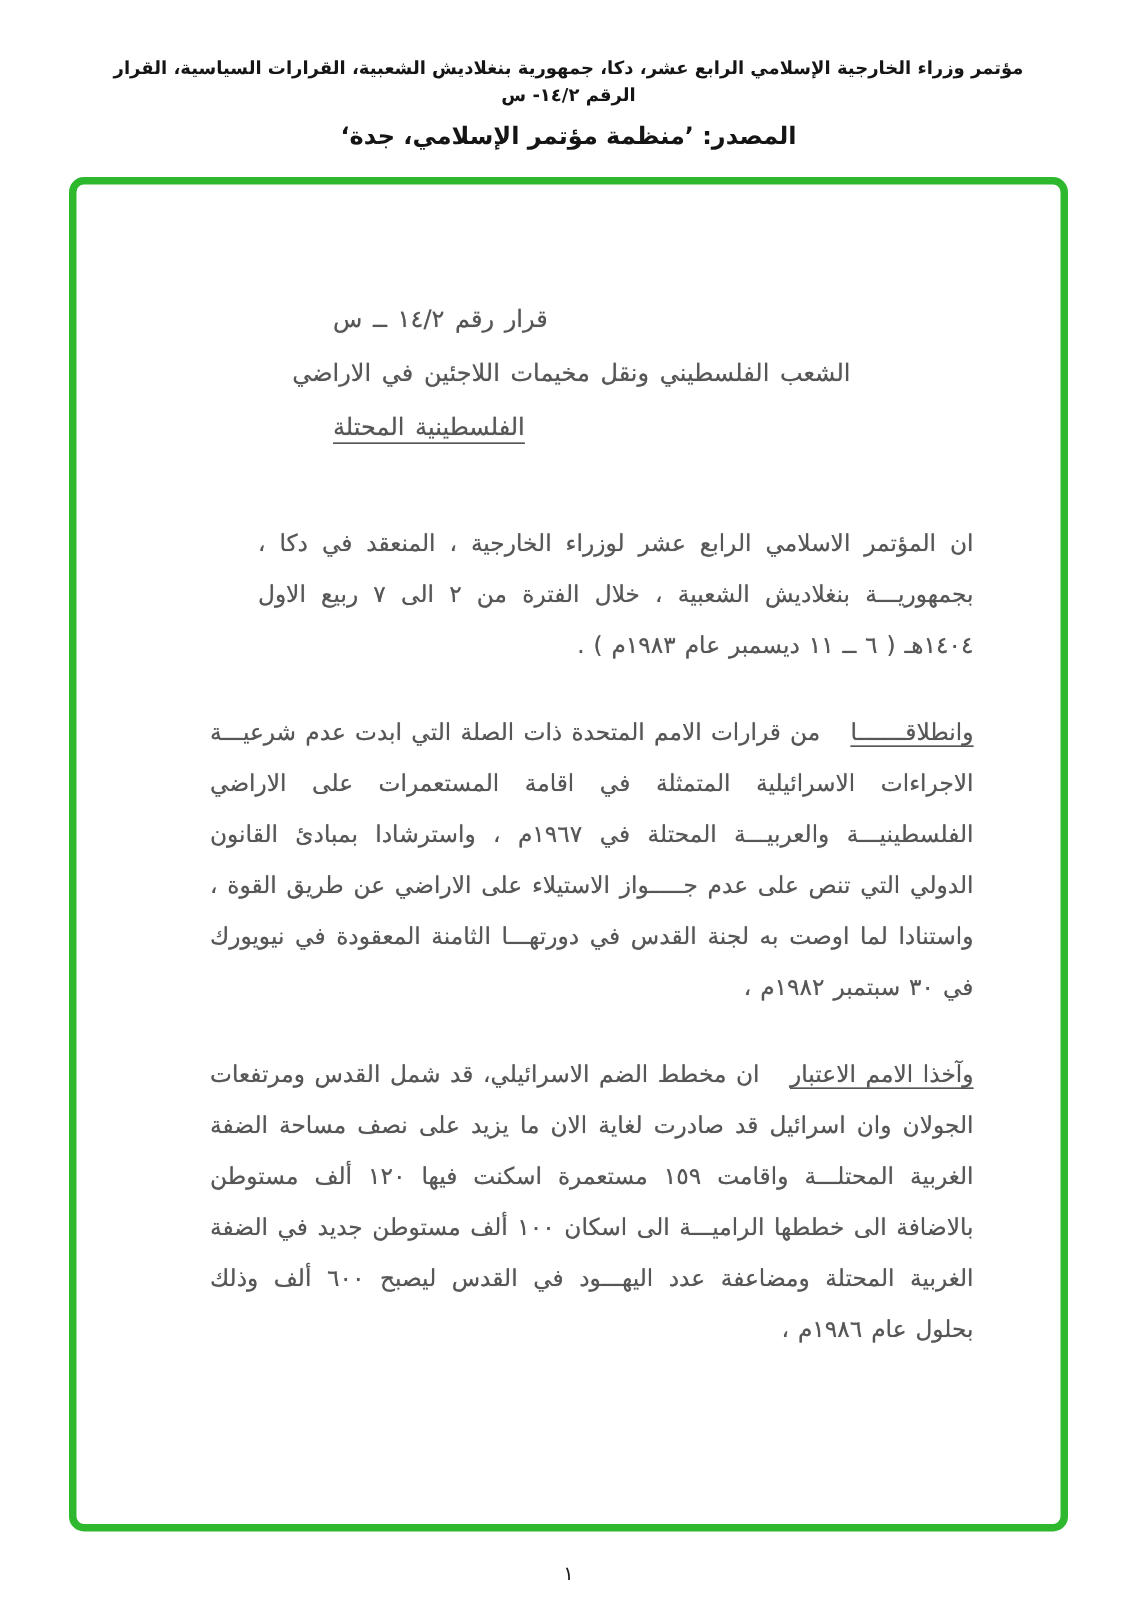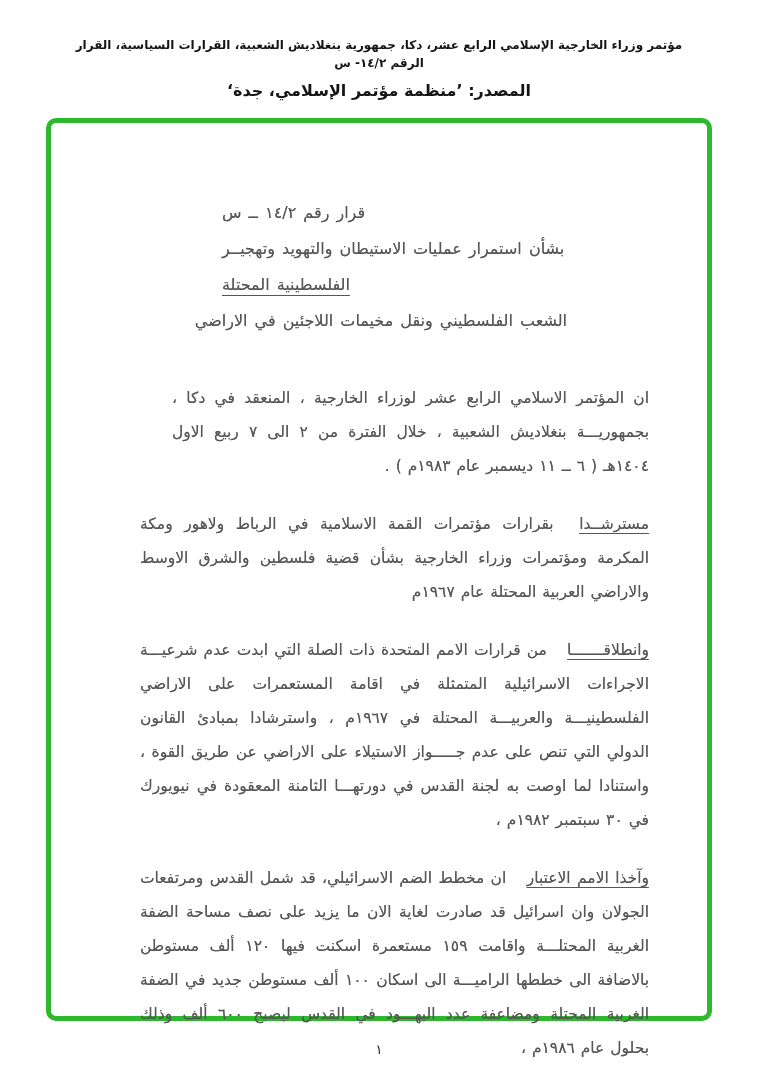"بشأن استمرار عمليات الاستيطان والتهويد" div.t-line { html: <div>بشأن استمرار عمليات الاستيطان والتهويد وتهجيــر</div> -> none }
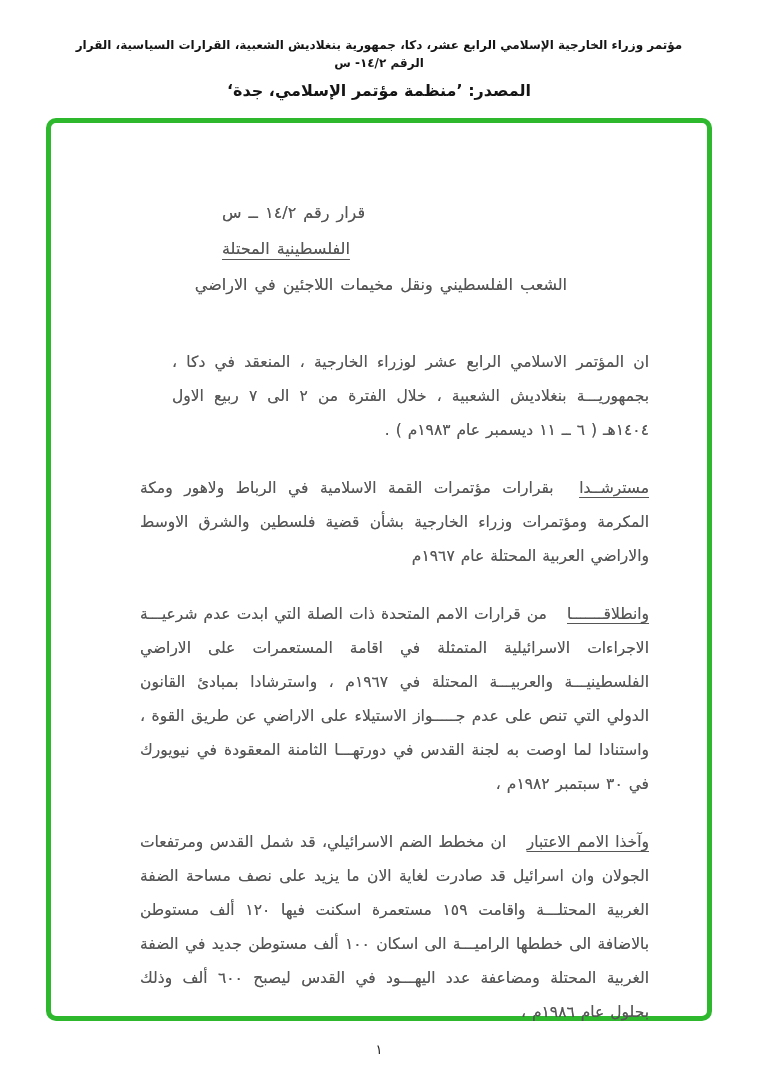"الفلسطينية المحتلة" div.t-line { order: before "الشعب الفلسطيني ونقل مخيمات اللاجئين" -> after "الشعب الفلسطيني ونقل مخيمات اللاجئين" }
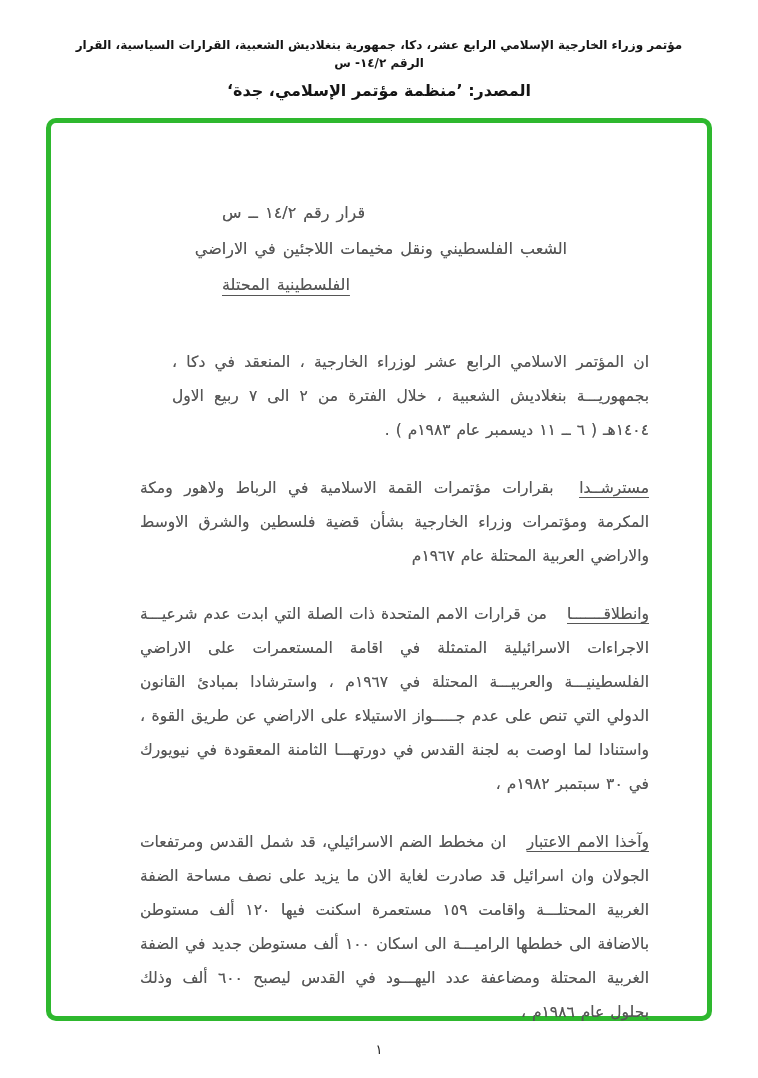"مسترشــدا بقرارات مؤتمرات القمة" p.para { html: <p> <span>مسترشــدا</span> <span>بقرارات مؤتمرات القمة الاسلامية في الرباط ولاهور ومكة المكرمة ومؤتمرات وزراء الخارجية بشأن قضية فلسطين والشرق الاوسط والاراضي العربية المحتلة عام ١٩٦٧م</span> </p> -> none }
